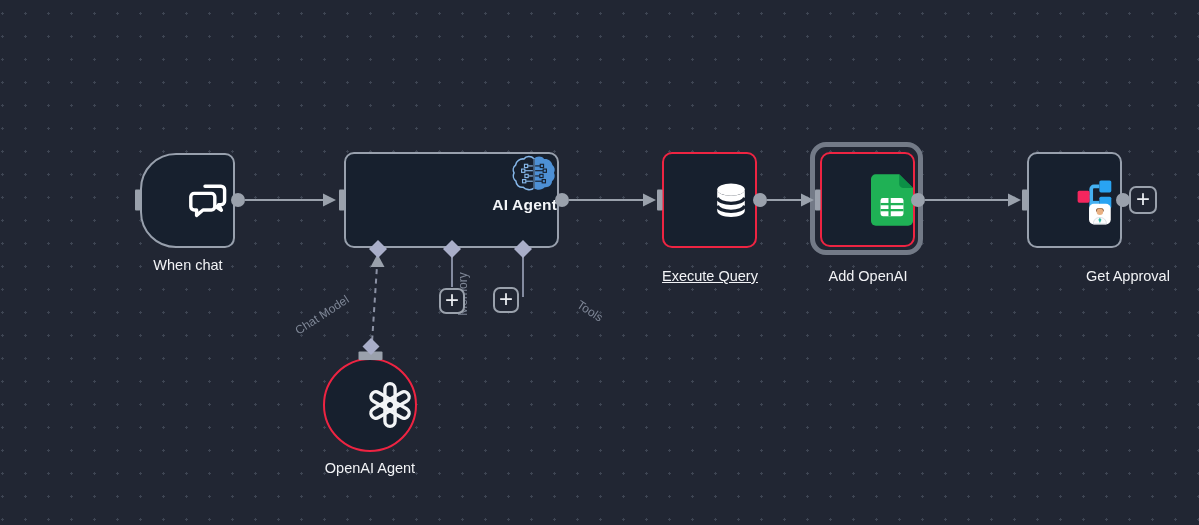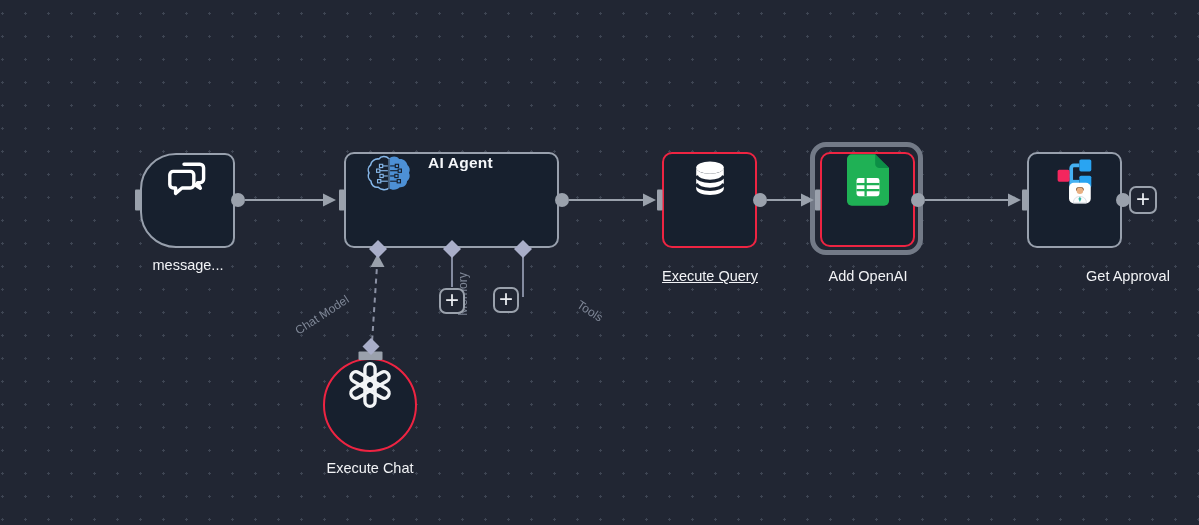"AI Agent" .node { align-items: flex-start -> flex-end; flex-direction: none -> column }
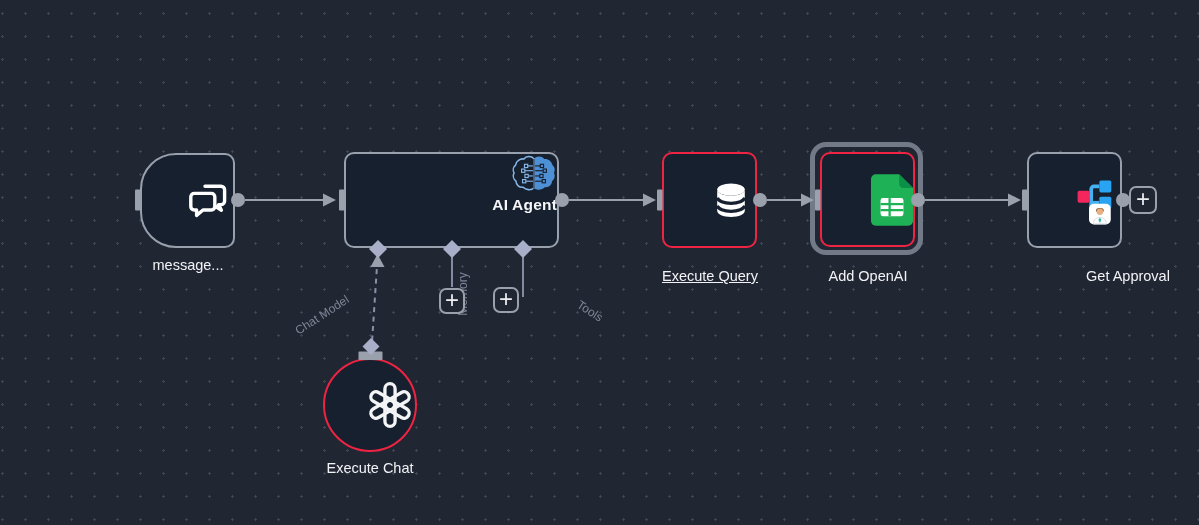"When chat" div { html: none -> <div>When chat</div> }
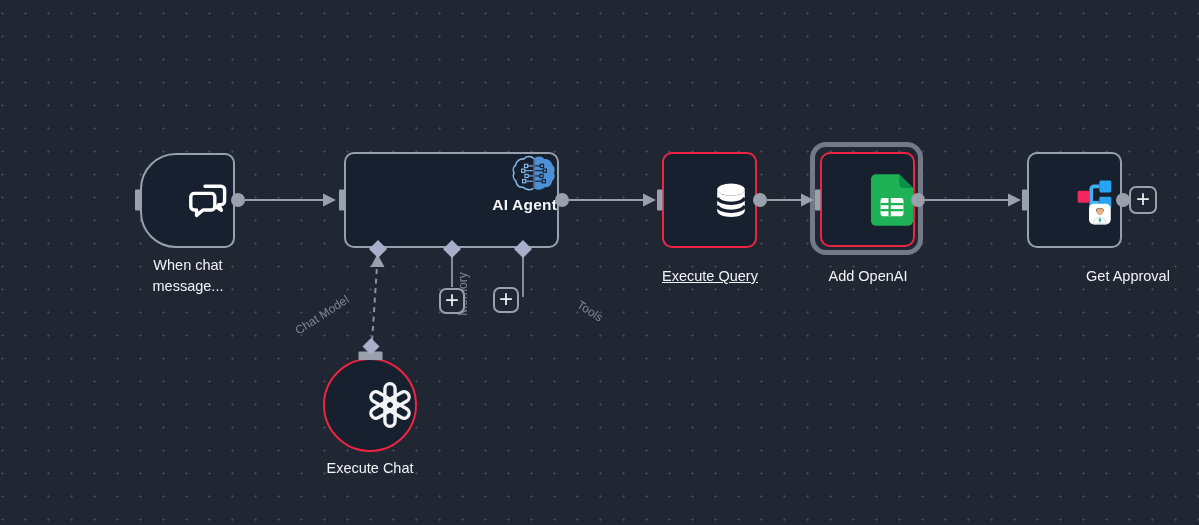"message..." div { html: <div>message...</div> -> none }
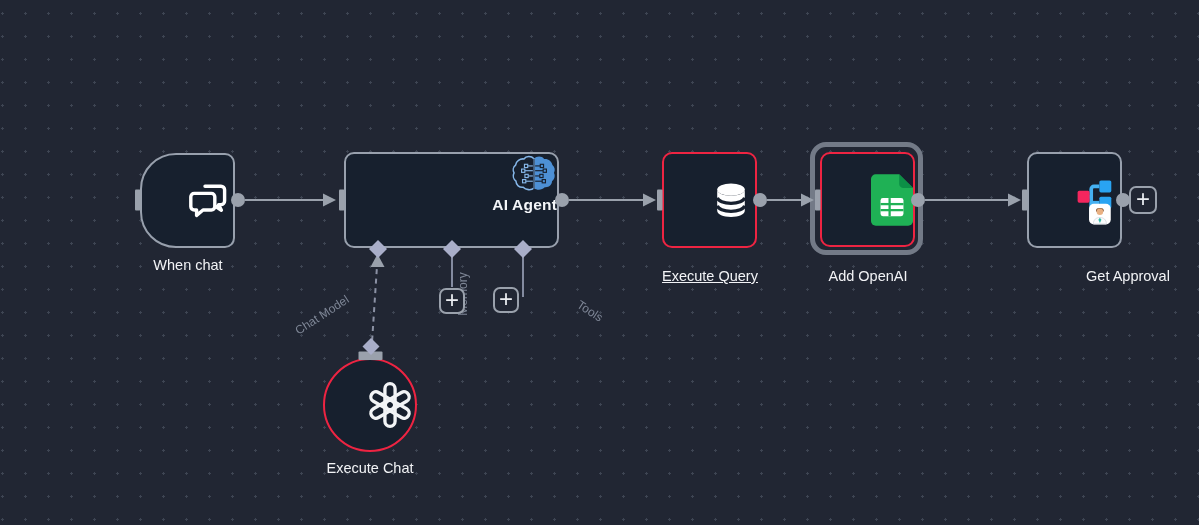"Execute Chat" div.node-label { text: Execute Chat -> OpenAI Agent }
